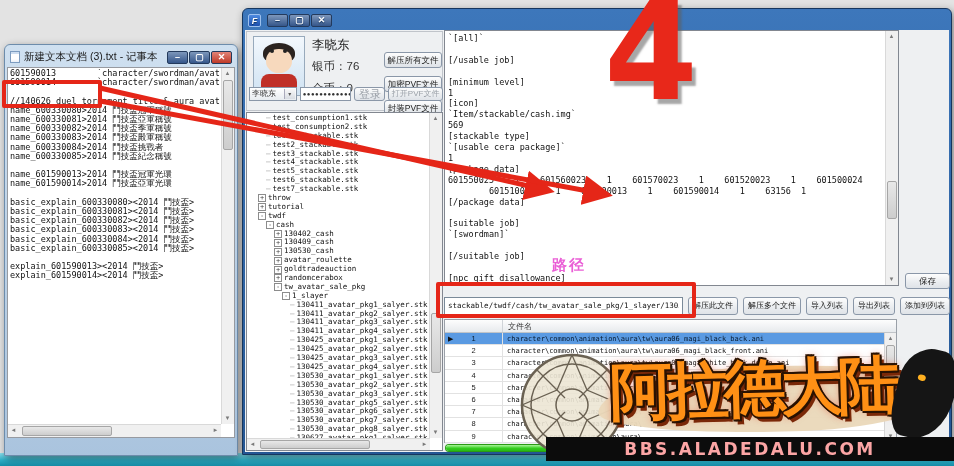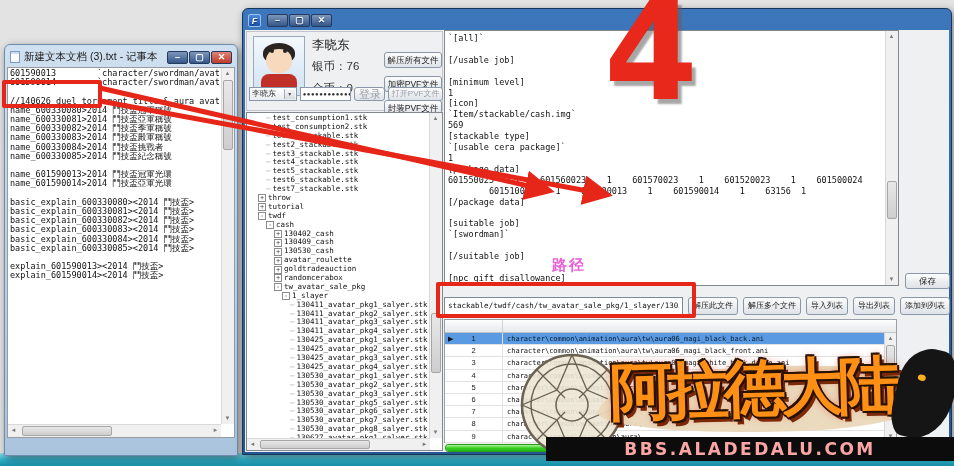"文件名" div.hc2 { html: none -> <div>文件名</div> }
